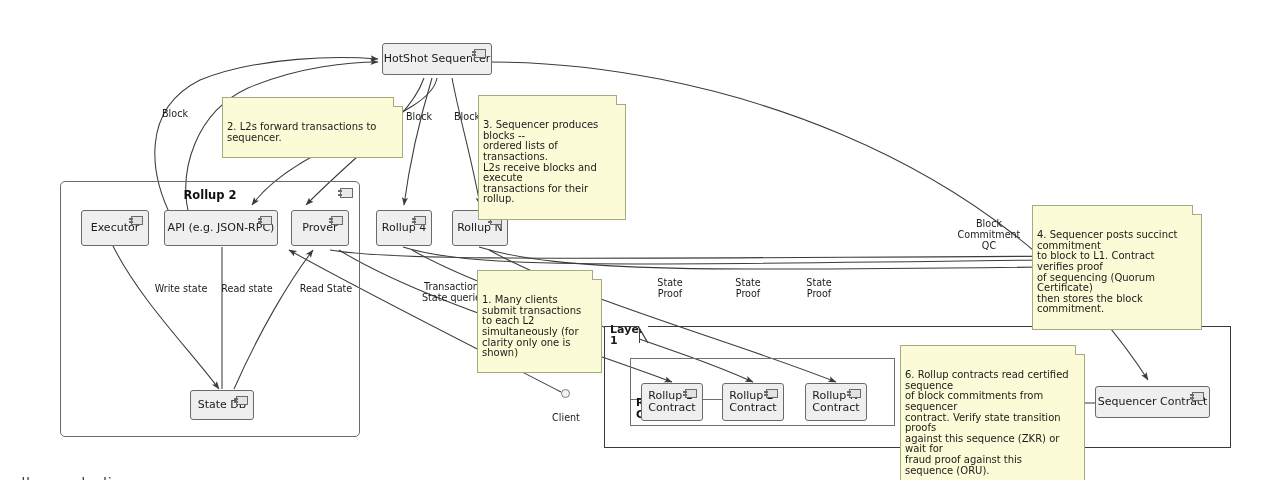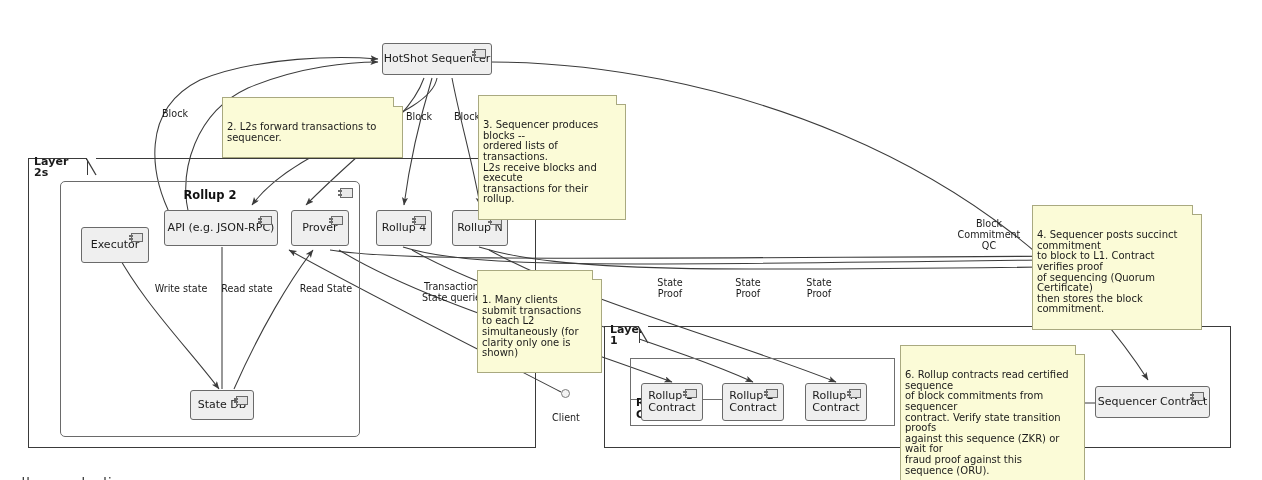"Layer 2s" div.frame { html: <div> <div> <span>Layer 2s</span> <span> <svg> <path></path> <path></path> </svg> </span> </div> </div> -> none }
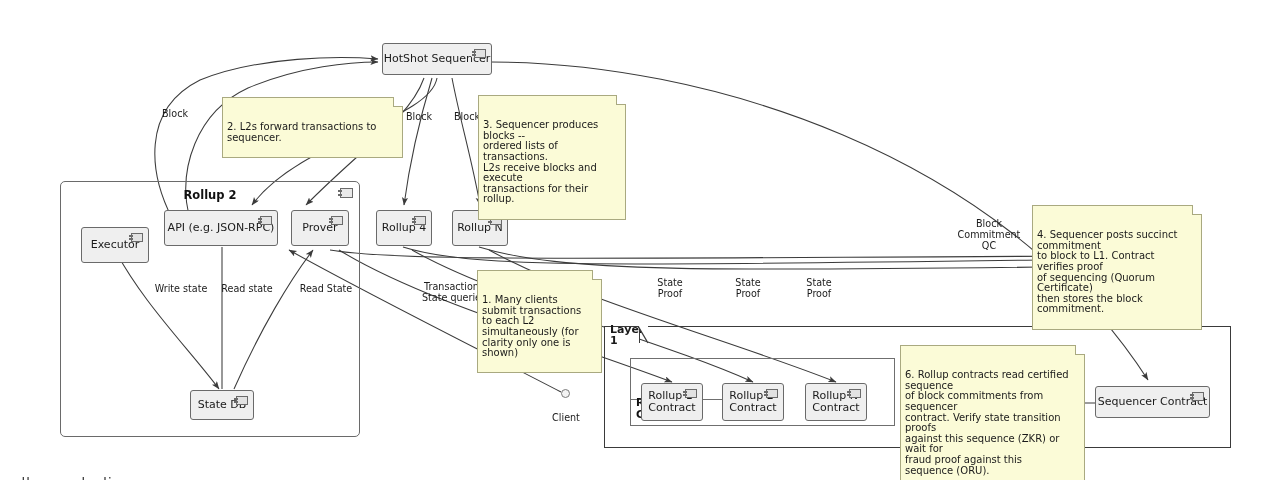"Executor" div.comp { top: 227px -> 210px }
